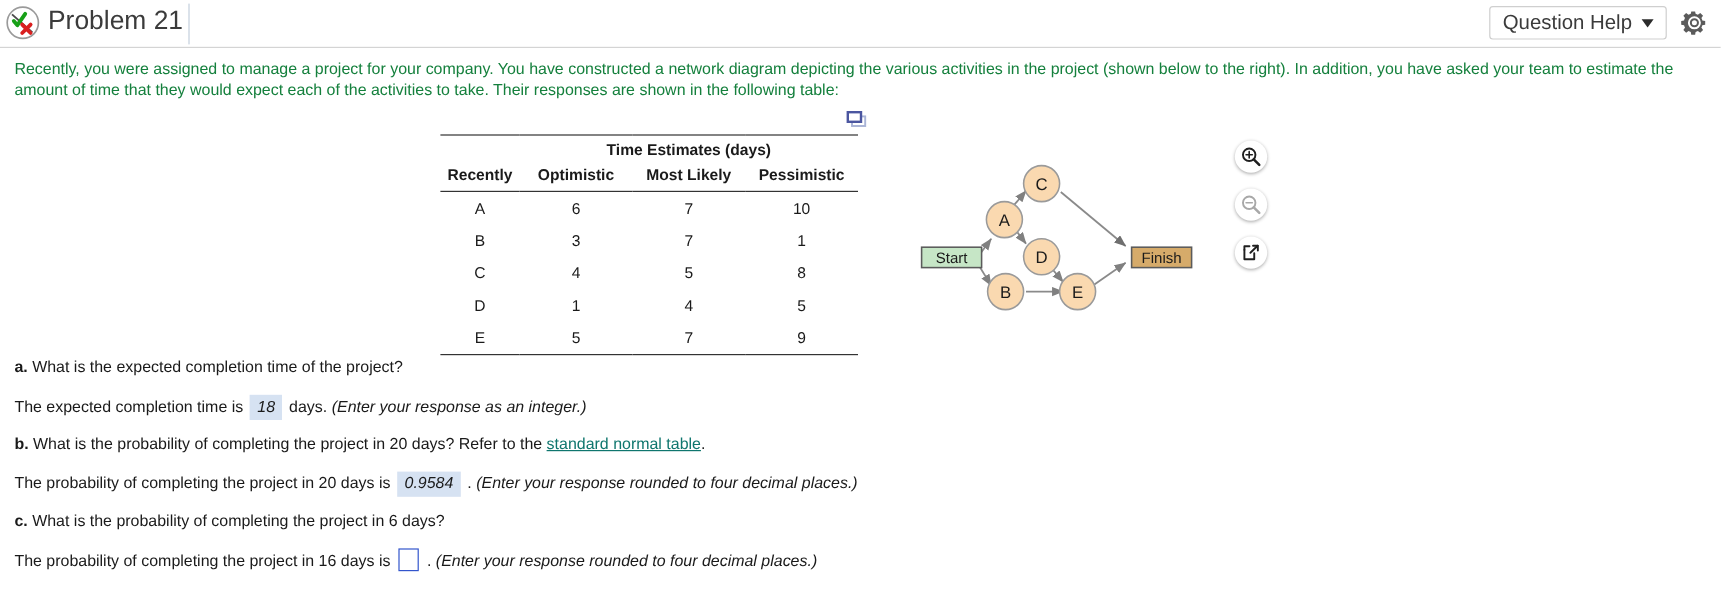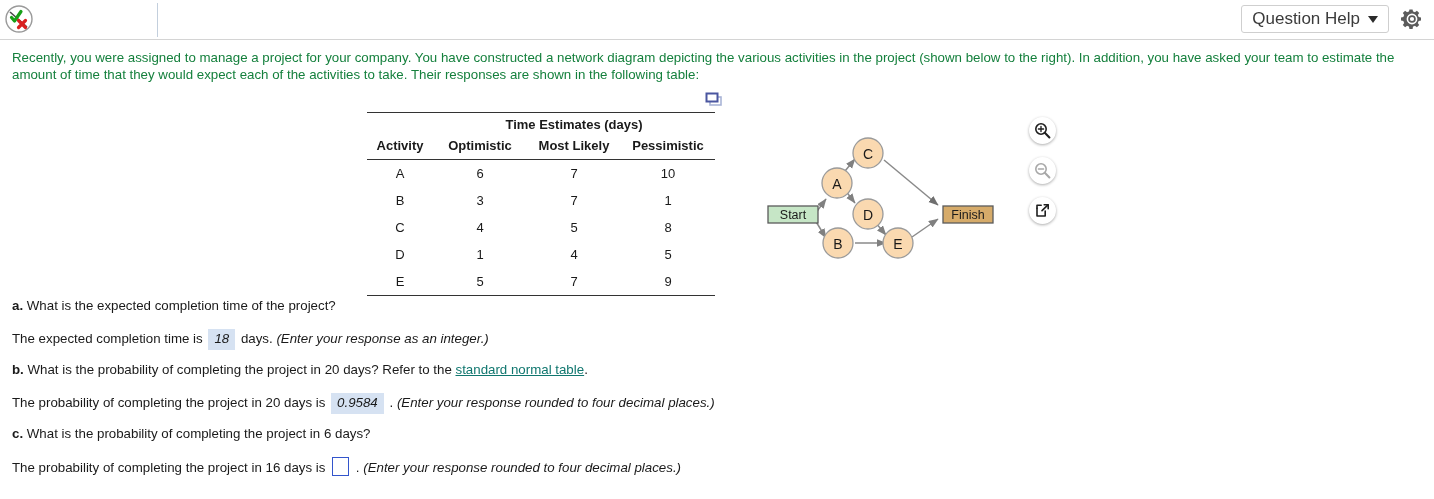"Problem 21" div { html: none -> <div>Problem 21</div> }
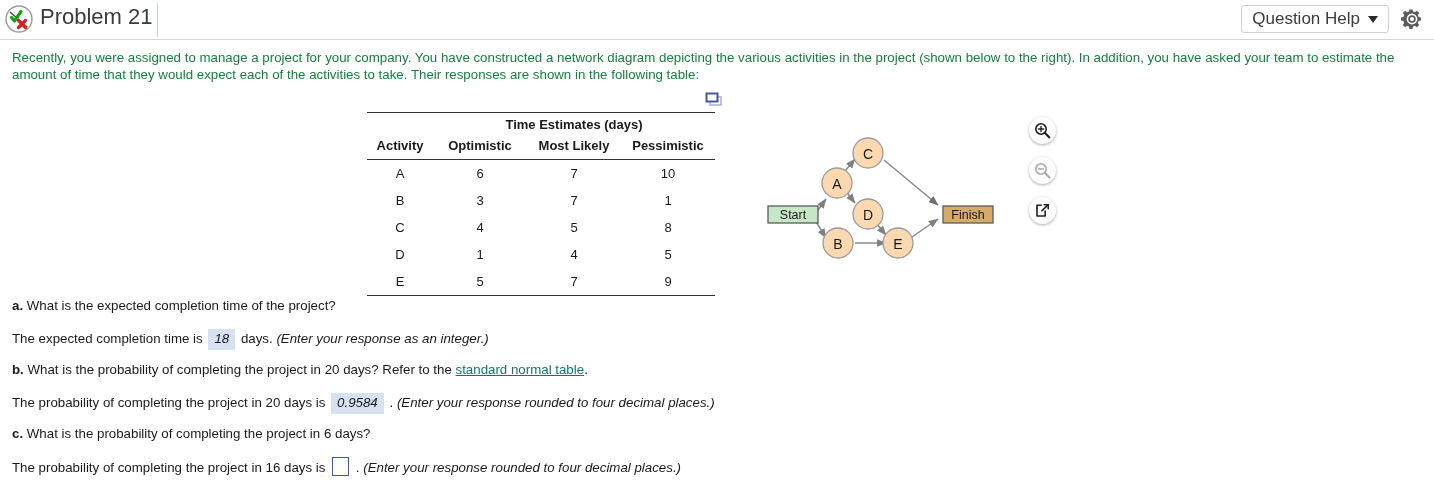"Activity" th { text: Activity -> Recently }
